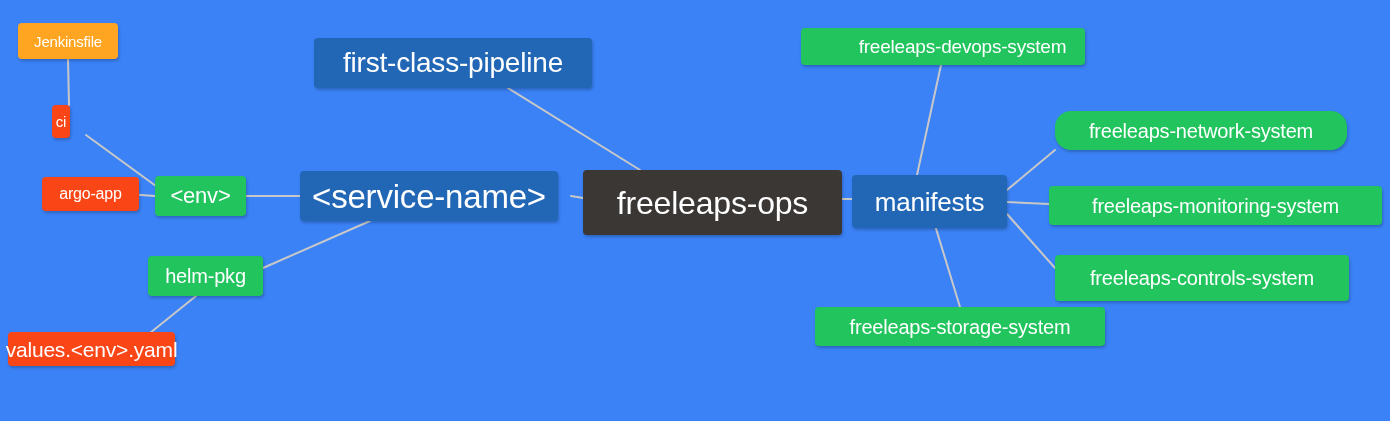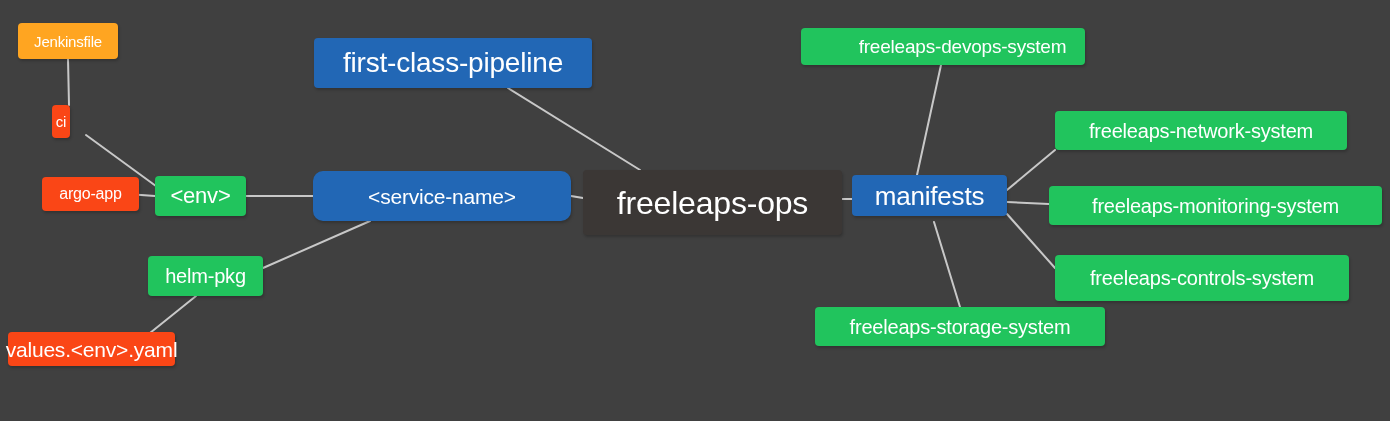"Jenkinsfile" #canvas { background: #404040 -> #3b82f6 }
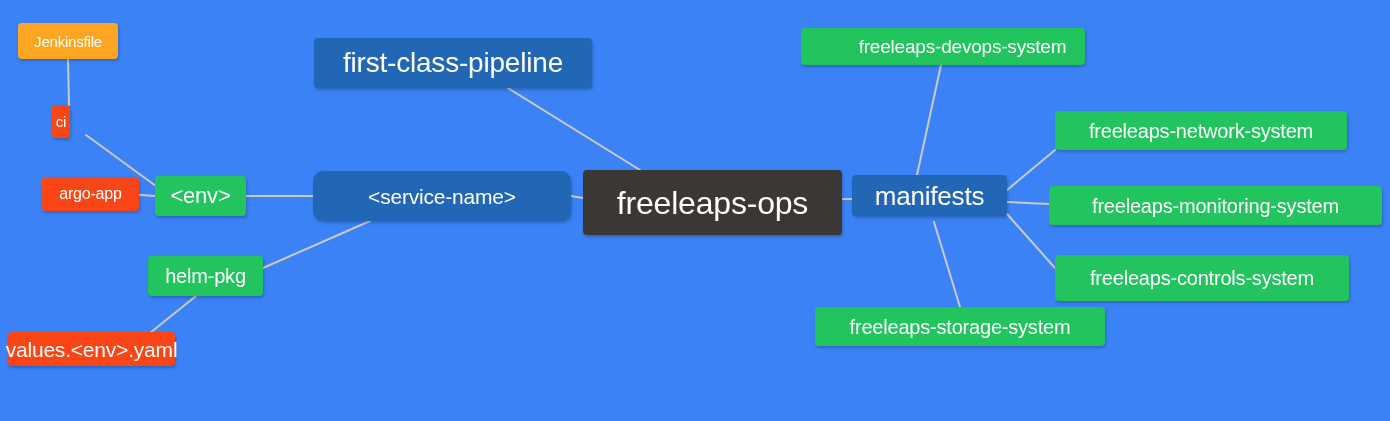"freeleaps-network-system" div.node { border-radius: none -> 16px }
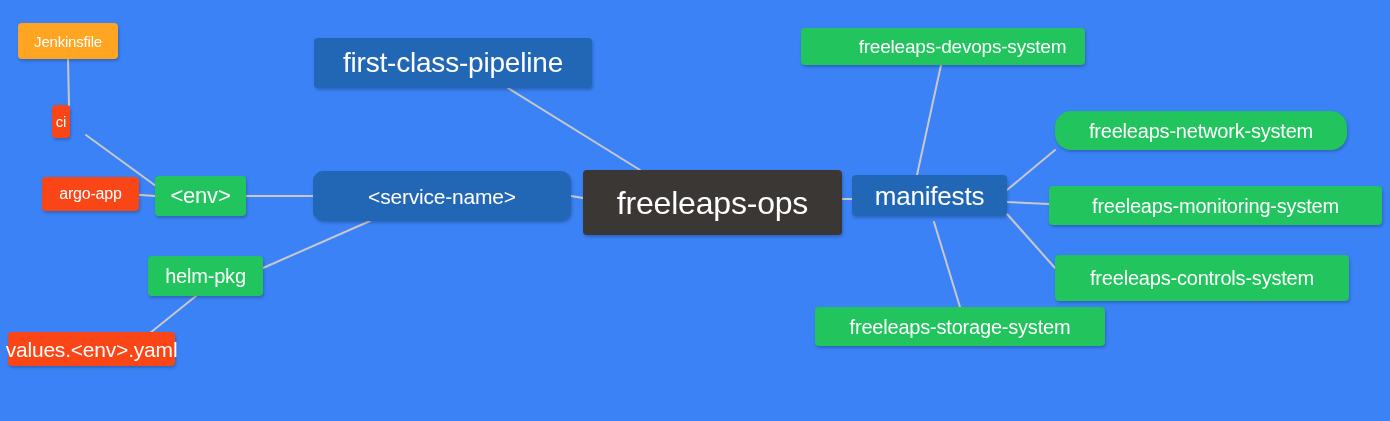"<service-name>" div.node { border-radius: 10px -> none; font-size: 21px -> 33px; left: 313px -> 300px }
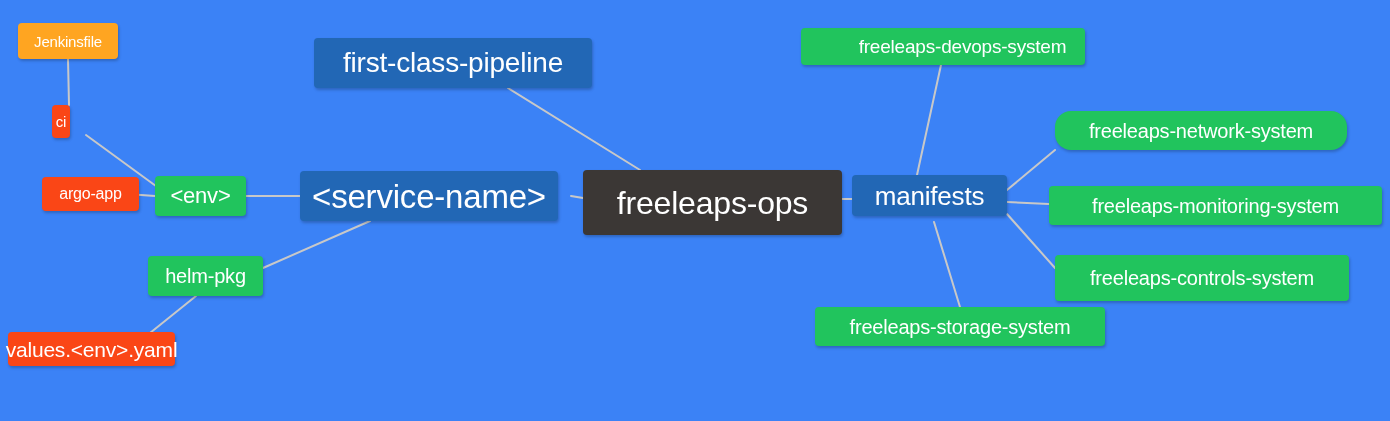"manifests" div.node { height: 41px -> 53px }
